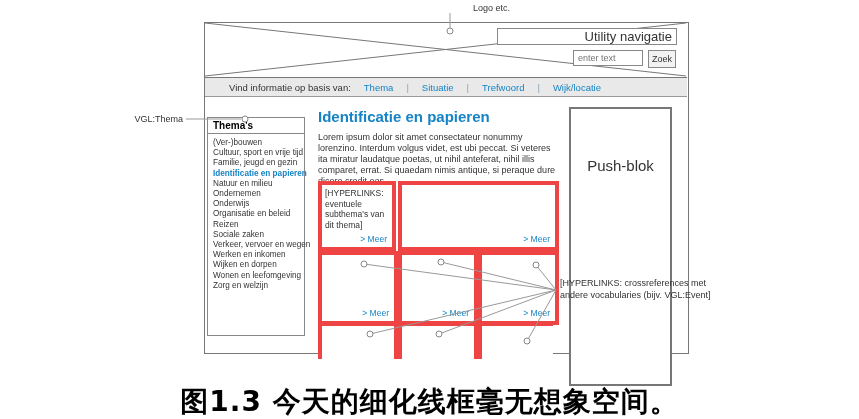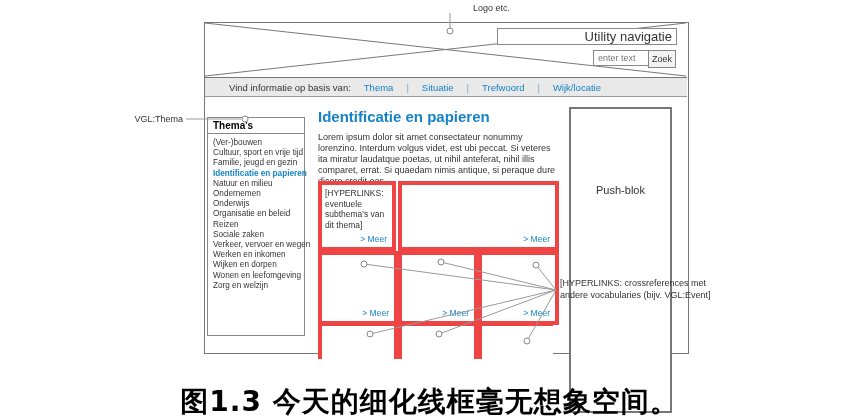"enter text" .search-input { margin-left: 20px -> none }
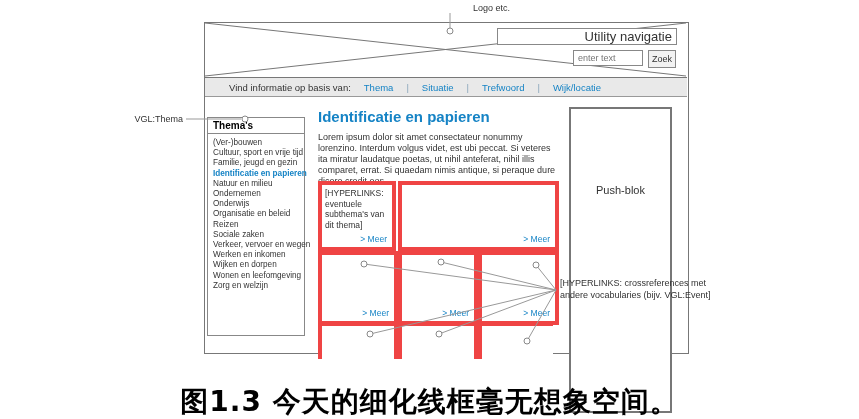"Push-blok" .push { font-size: 11px -> 15px; padding-top: 75px -> 48px }
